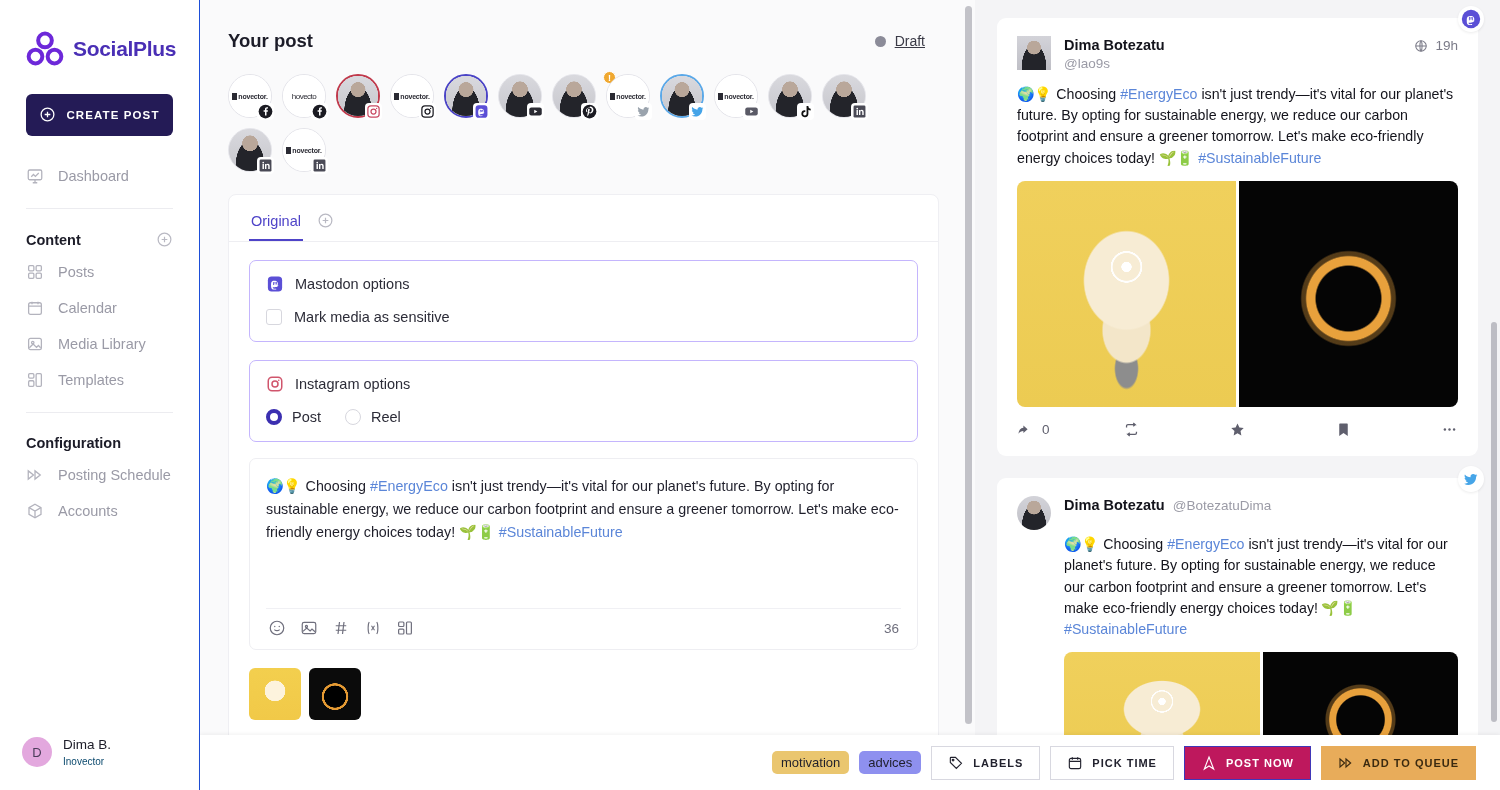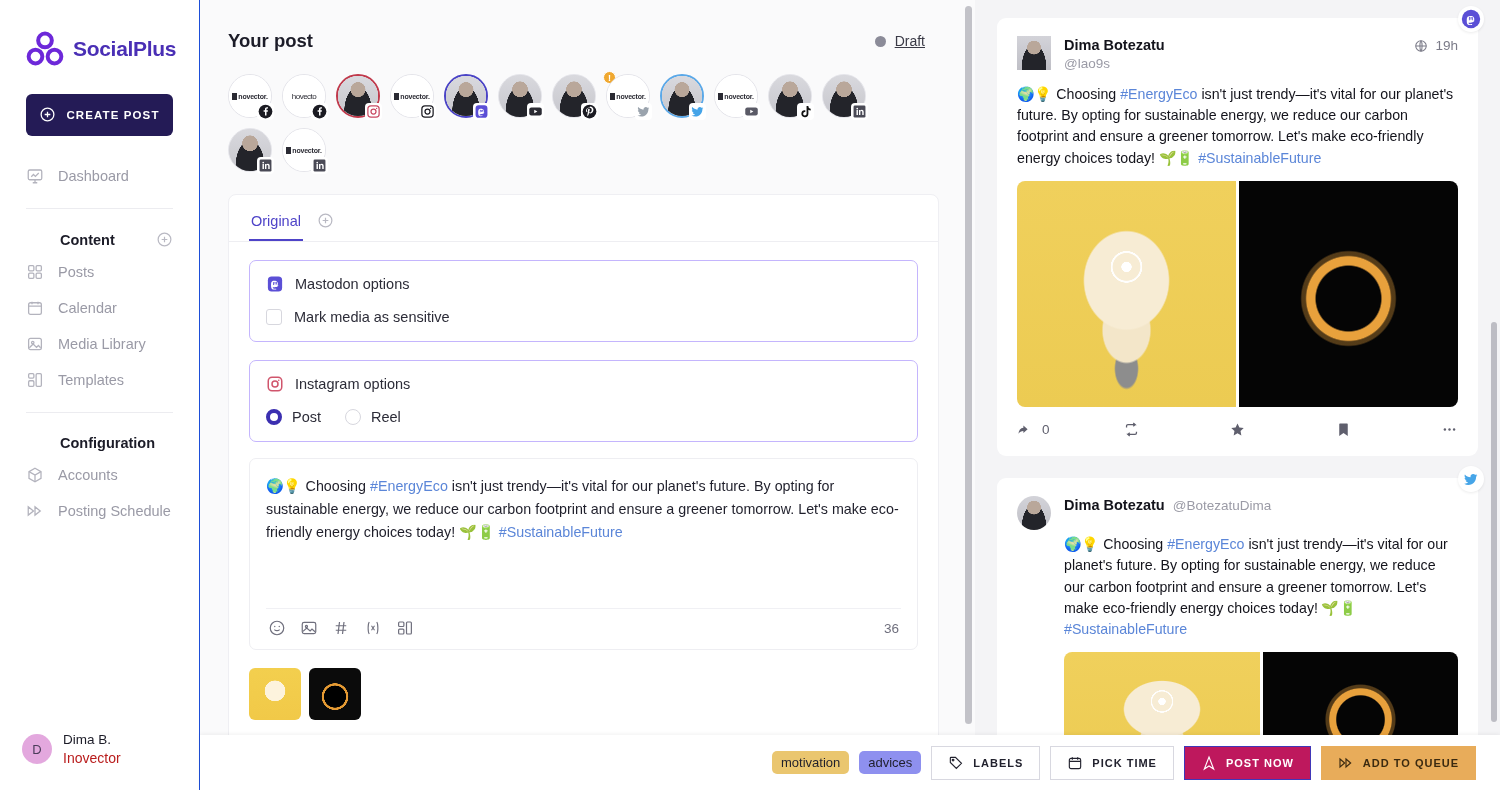"Content" .section-head .t { margin-left: 34px -> none }
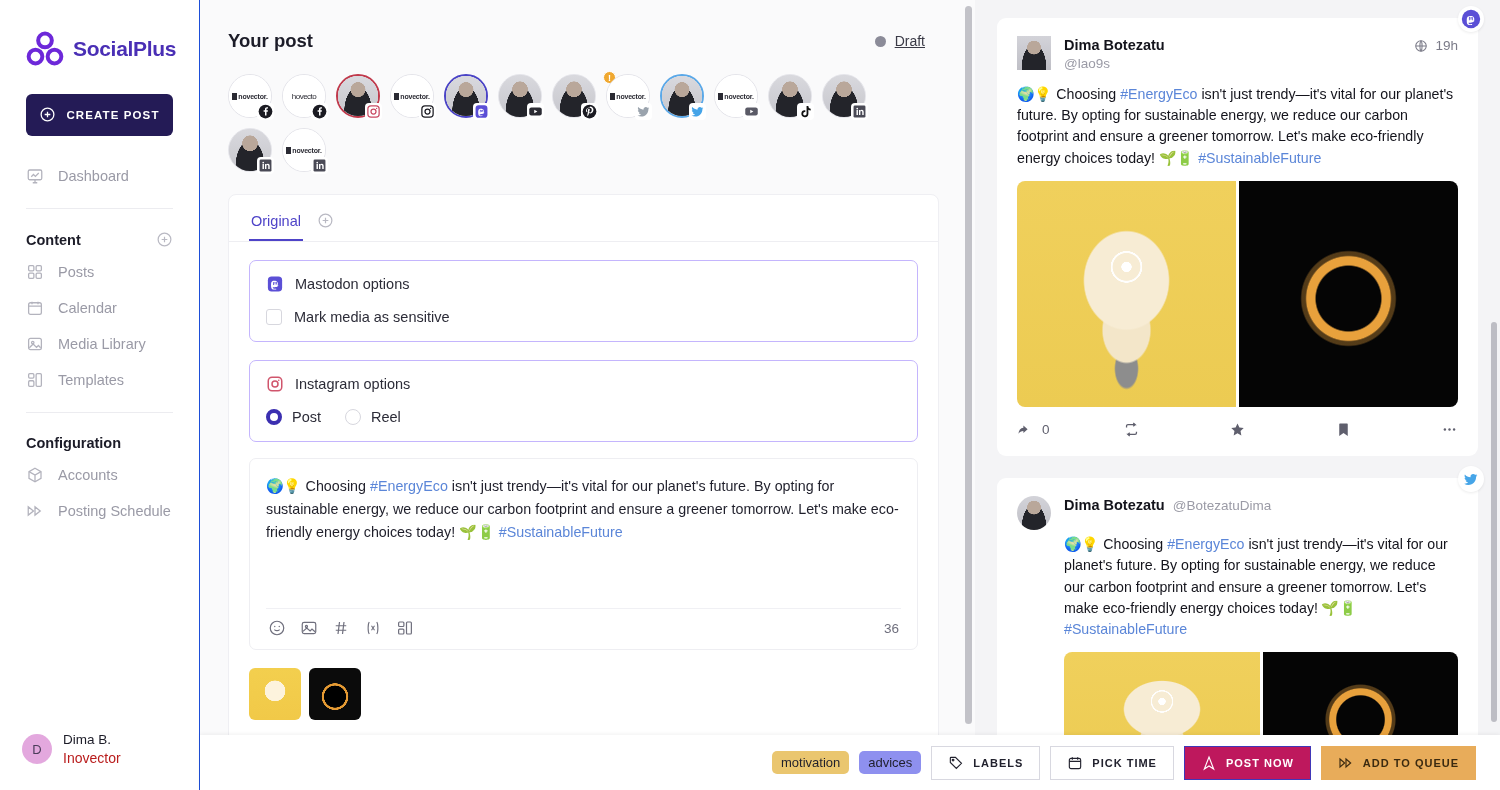"Accounts" div.nav-item { order: before "Posting Schedule" -> after "Posting Schedule" }
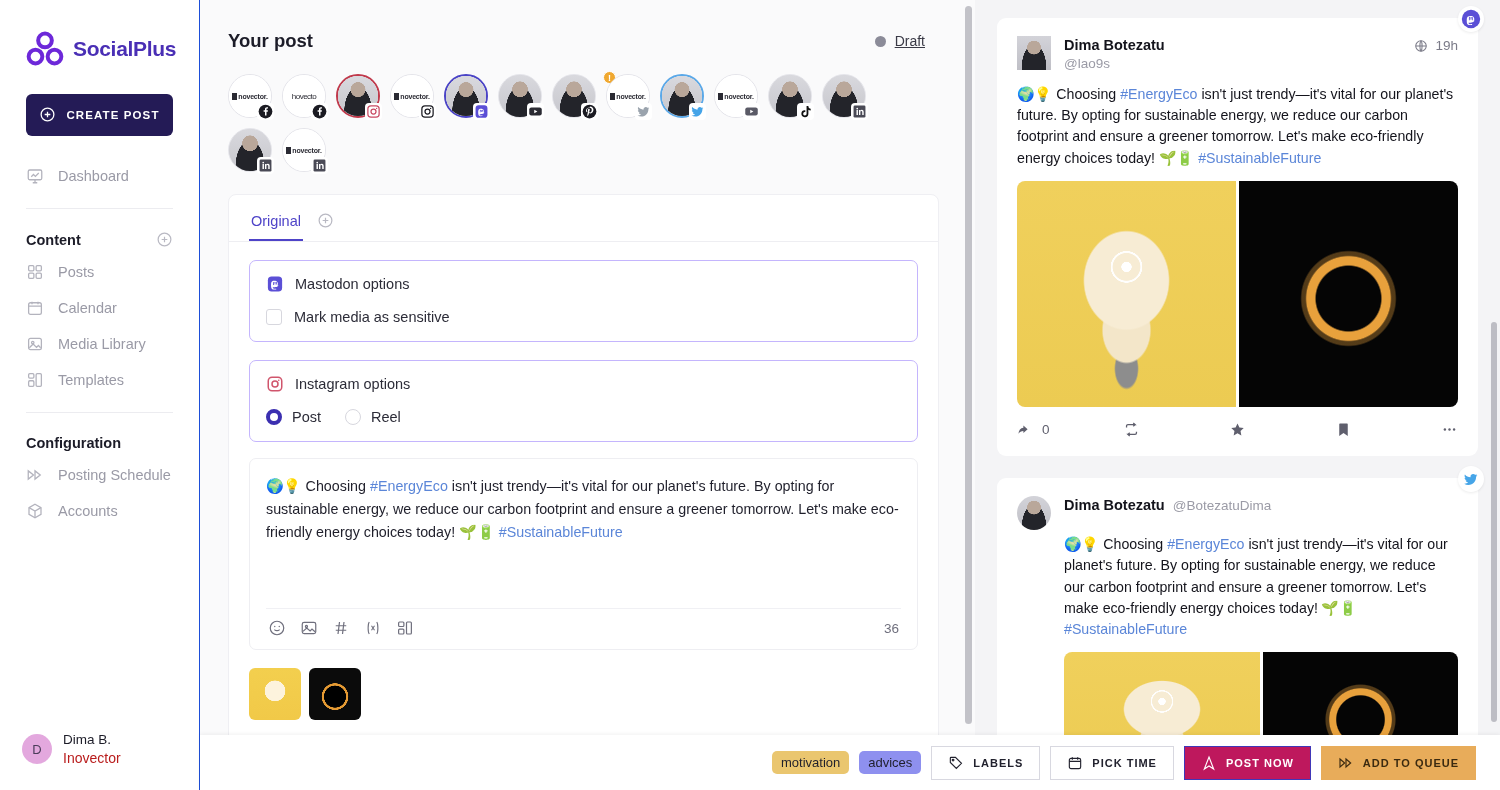"Inovector" .user-org { color: #b91c1c -> #0c4a6e; font-size: 14px -> 10px }
